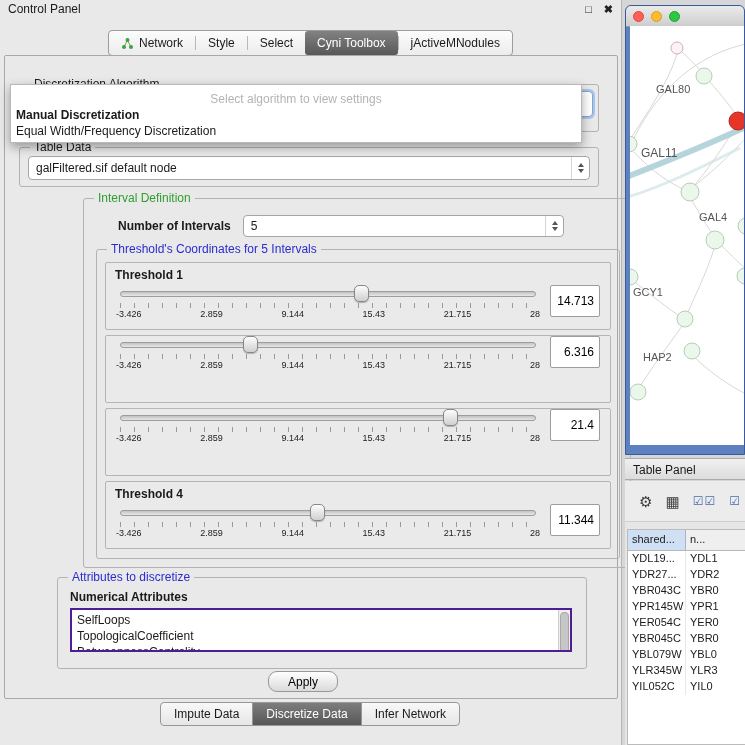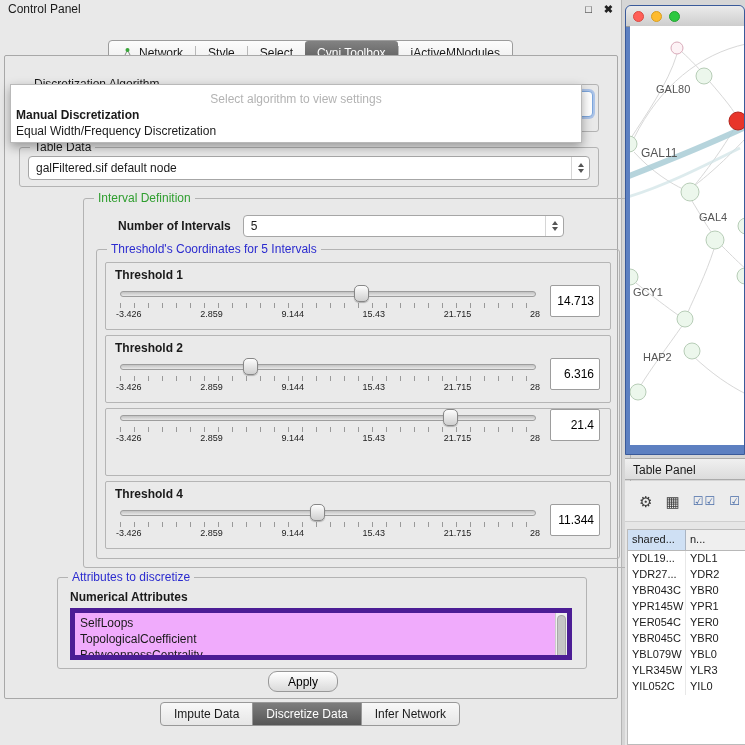"Network" .top-tabs { margin: 22px auto 0 -> 12px auto 0 }
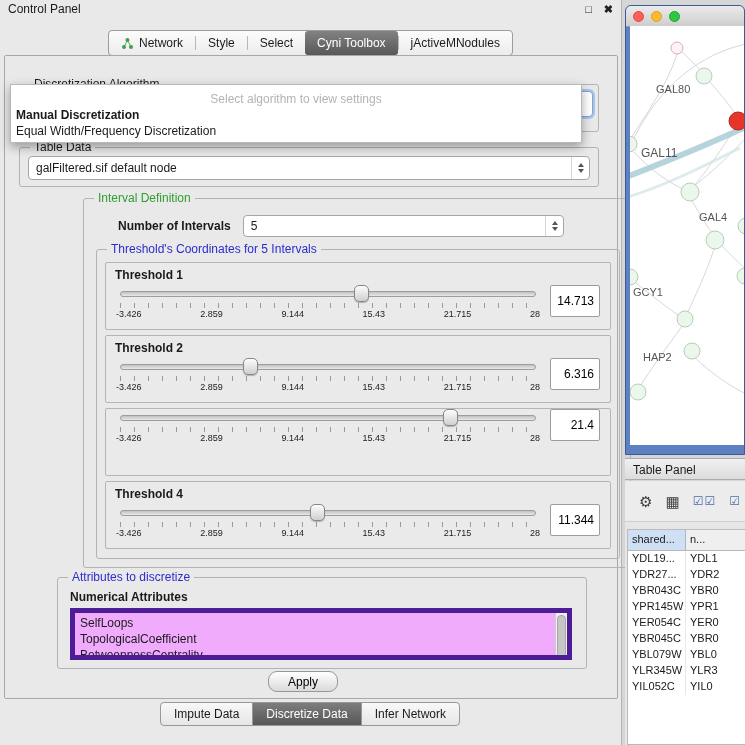"Threshold 2" div.tlabel { html: <div>Threshold 2</div> -> none }
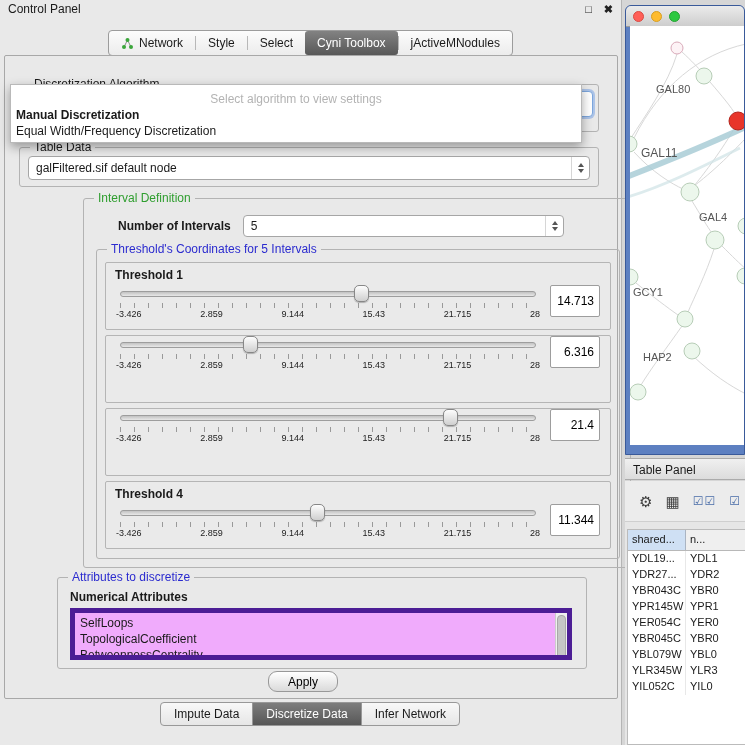"SelfLoops" .listbox { background: #f0abfc -> #ffffff; border: 5px solid #4c1d95 -> 2px solid #4c1d95; height: 52px -> 44px }
